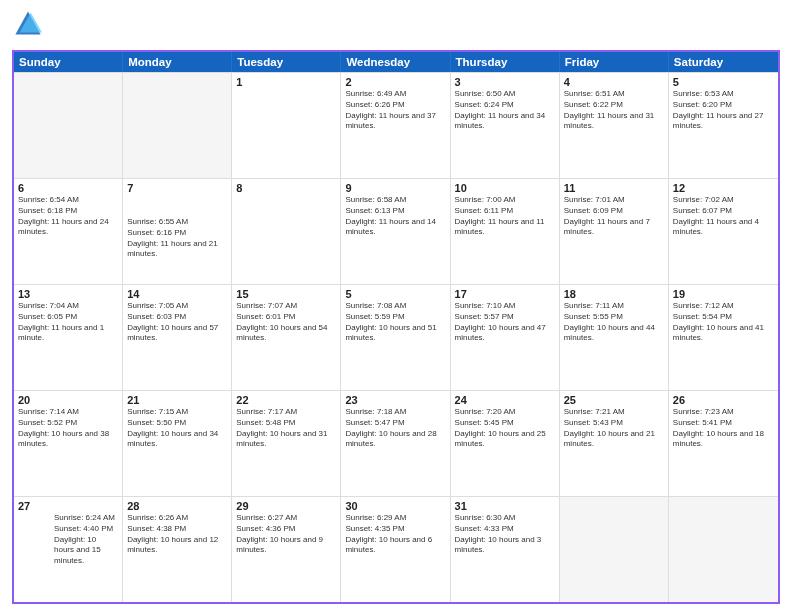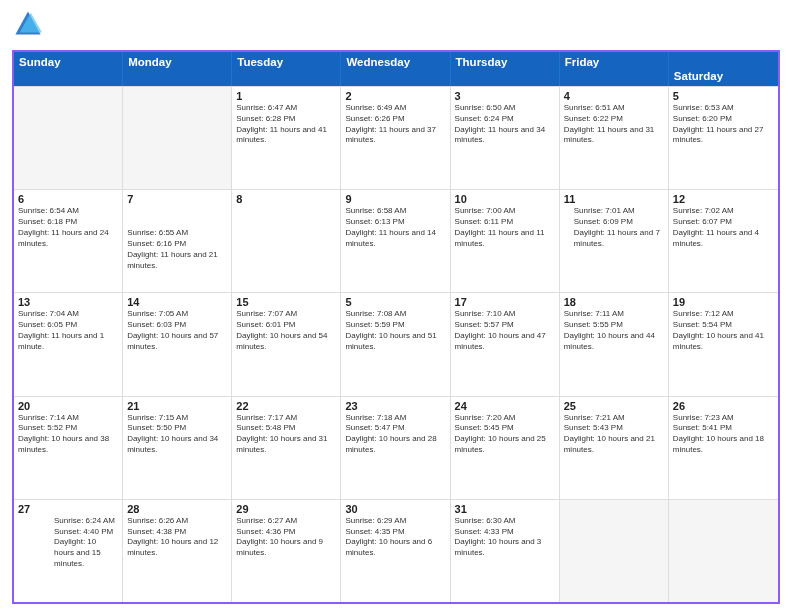"Saturday" .cal-header-cell:last-child { margin-top: 14px -> none }
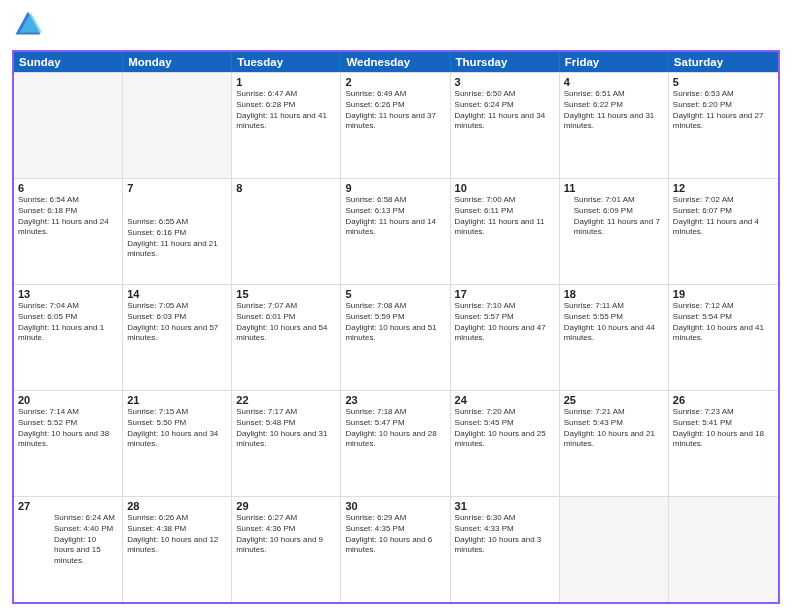"Sunrise: 6:47 AM" div.cell-text { html: <div>Sunrise: 6:47 AM Sunset: 6:28 PM Daylight: 11 hours and 41 minutes.</div> -> none }
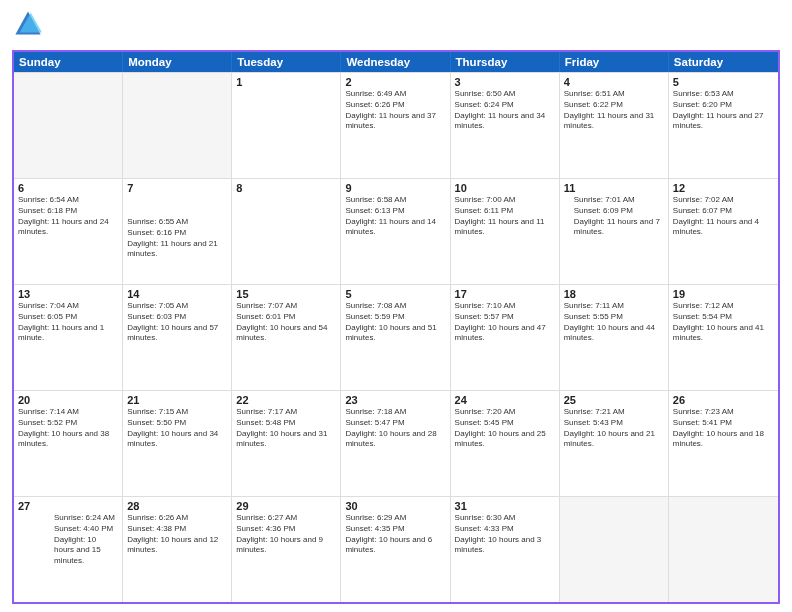"Sunrise: 7:01 AM" div.cell-text { margin-left: 10px -> none }
